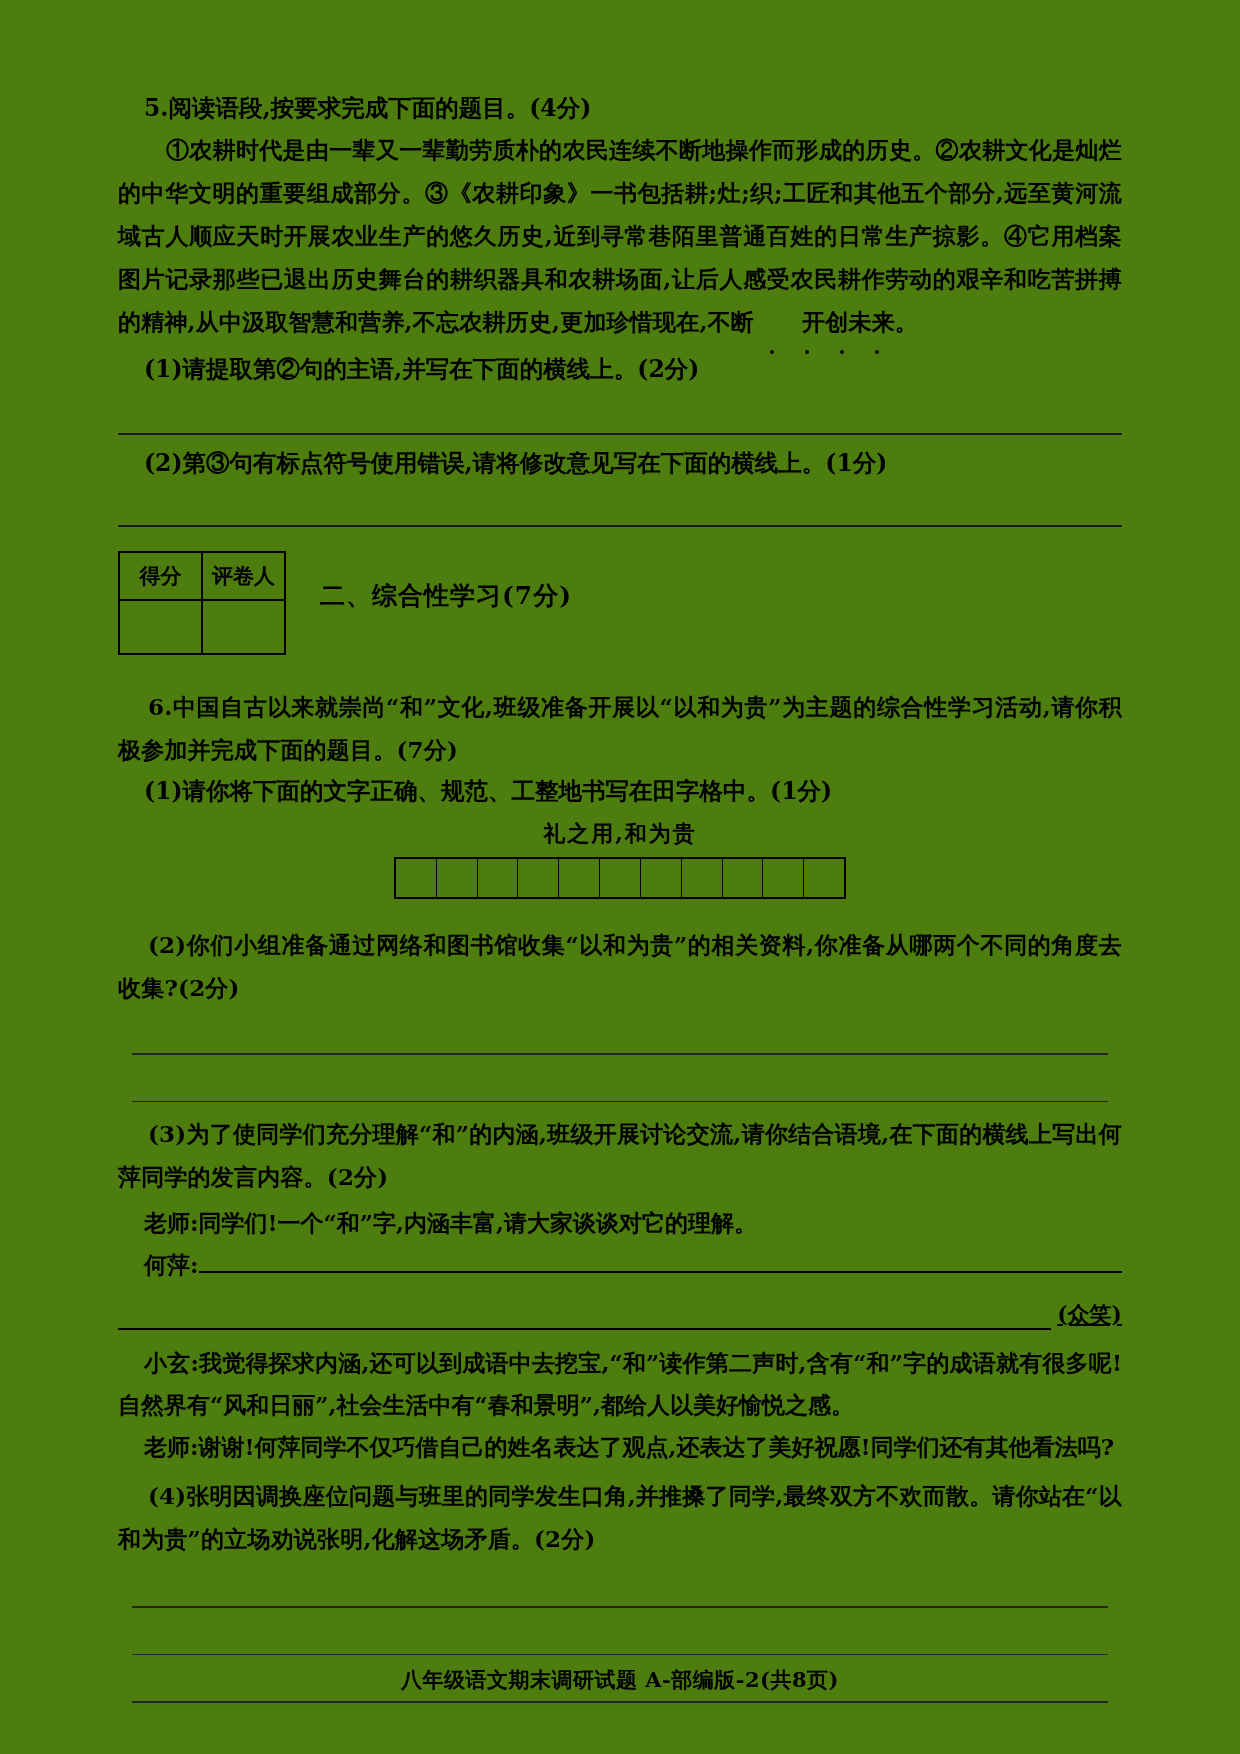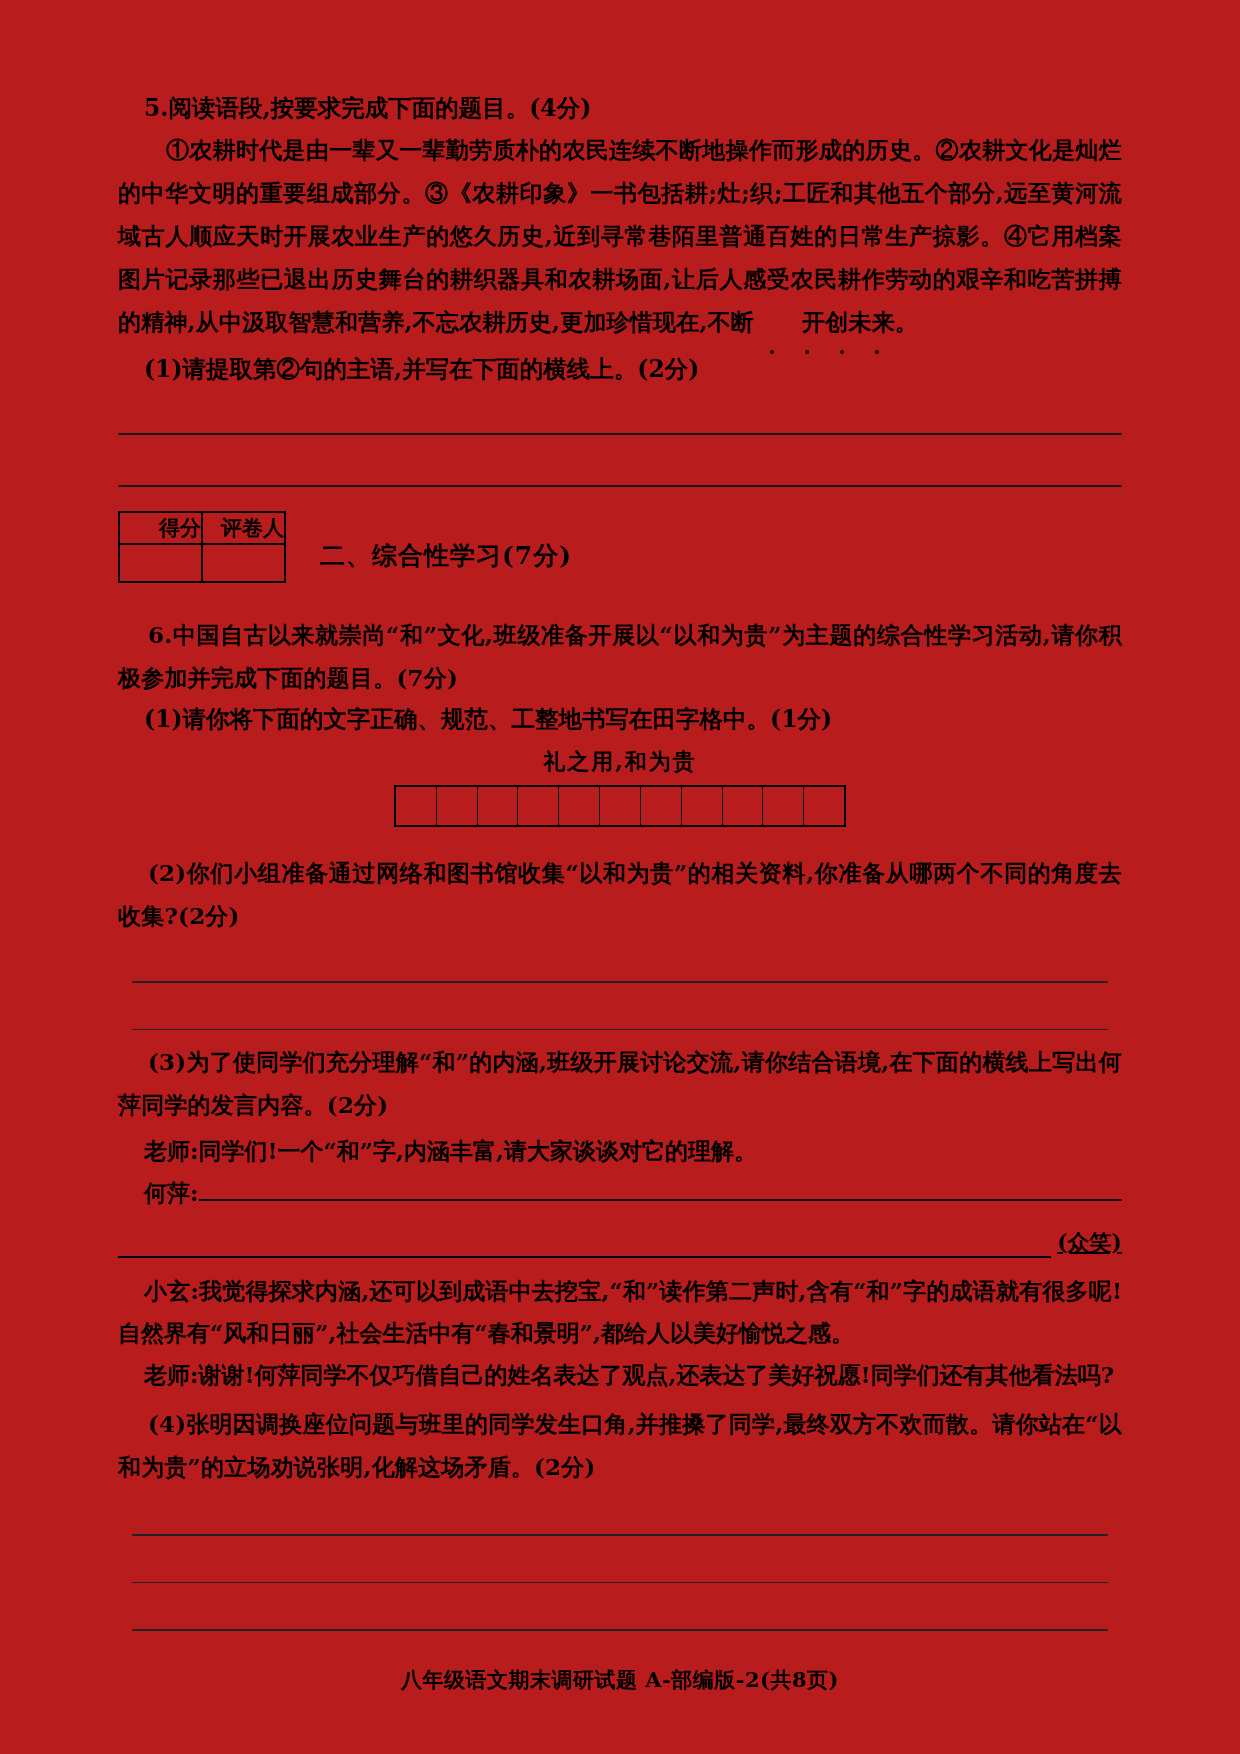"5.阅读语段,按要求完成下面的题目。(4分)" .page { background: #b91c1c -> #4d7c0f }
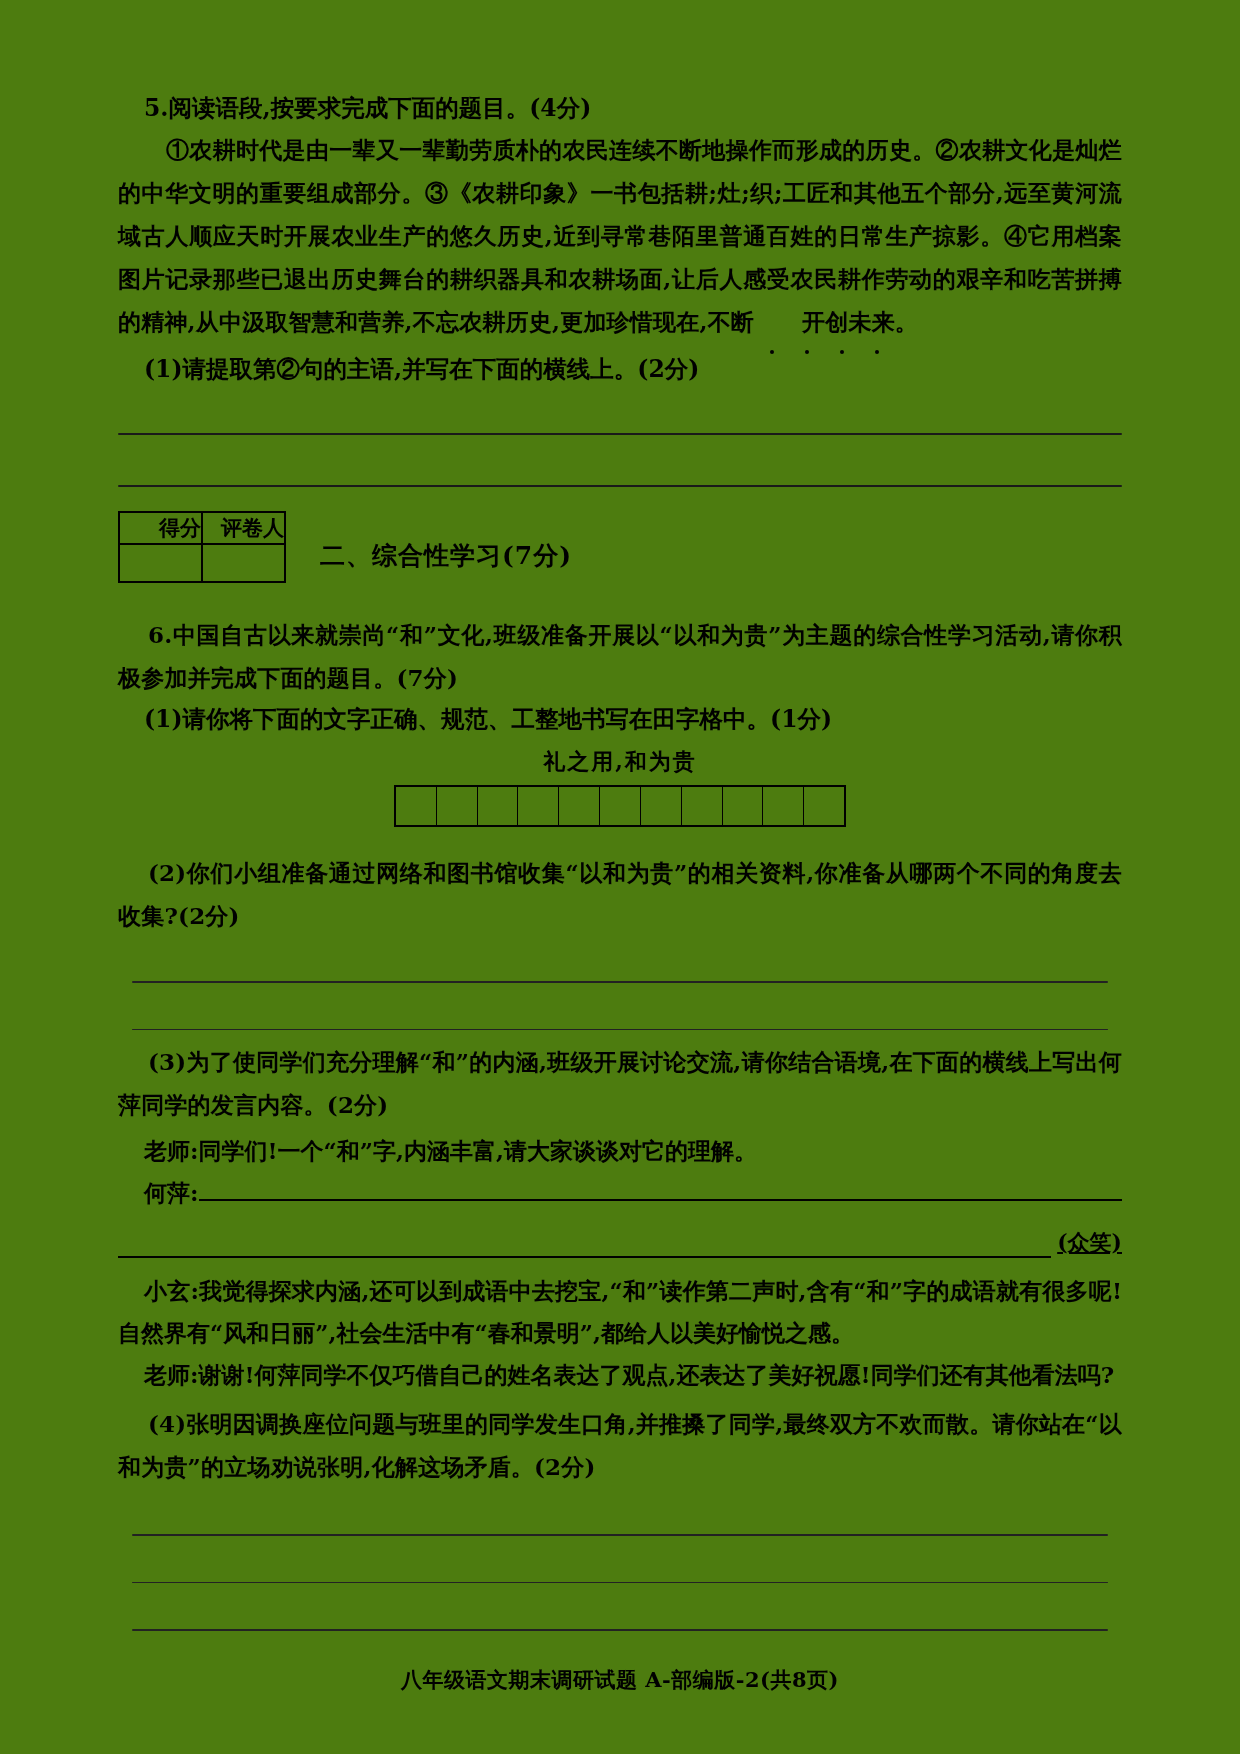"(2)第③句有标点符号使用错误,请将修改意见写在下面的横线上。(1分)" div.q-head { html: none -> <div>(2)第③句有标点符号使用错误,请将修改意见写在下面的横线上。(1分)</div> }
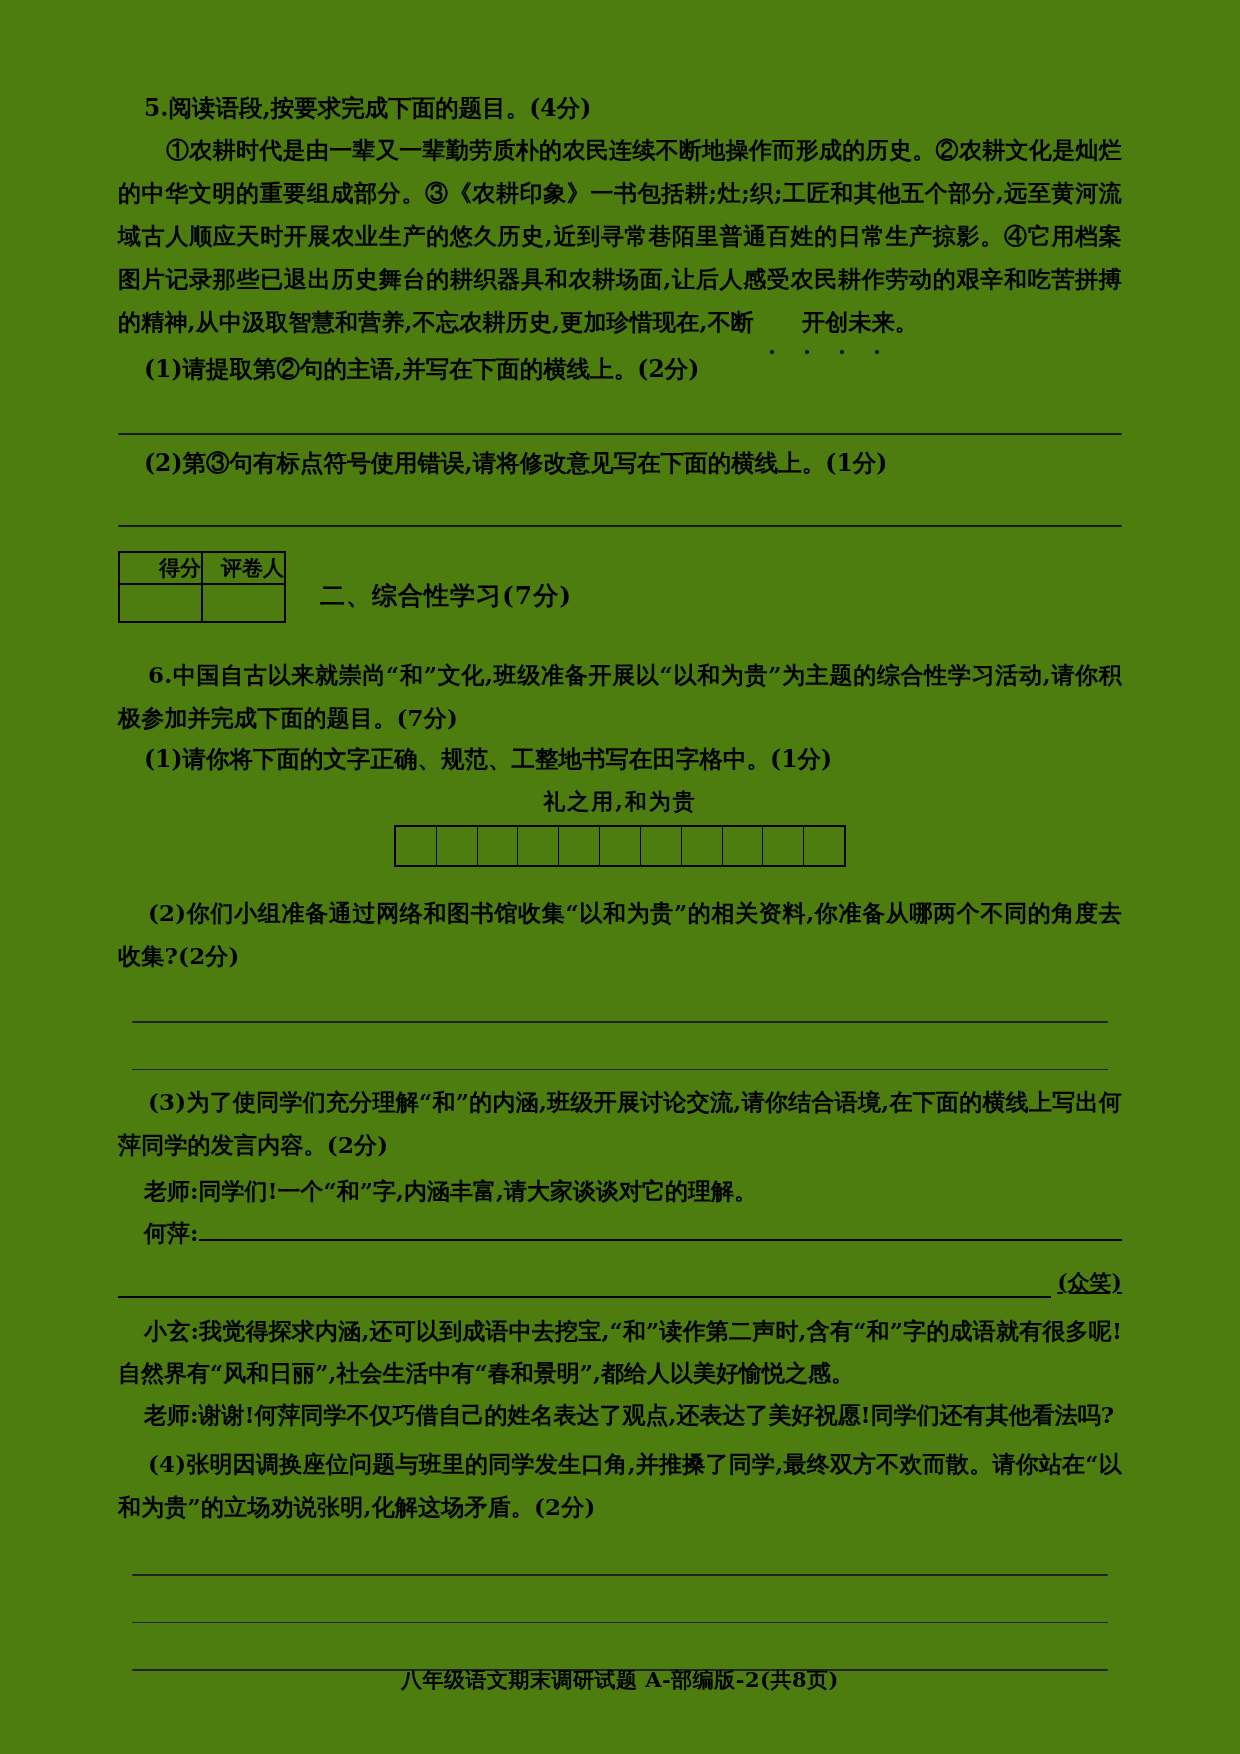"得分" .score-table td { padding: 0 -> 8px; text-align: right -> center }
